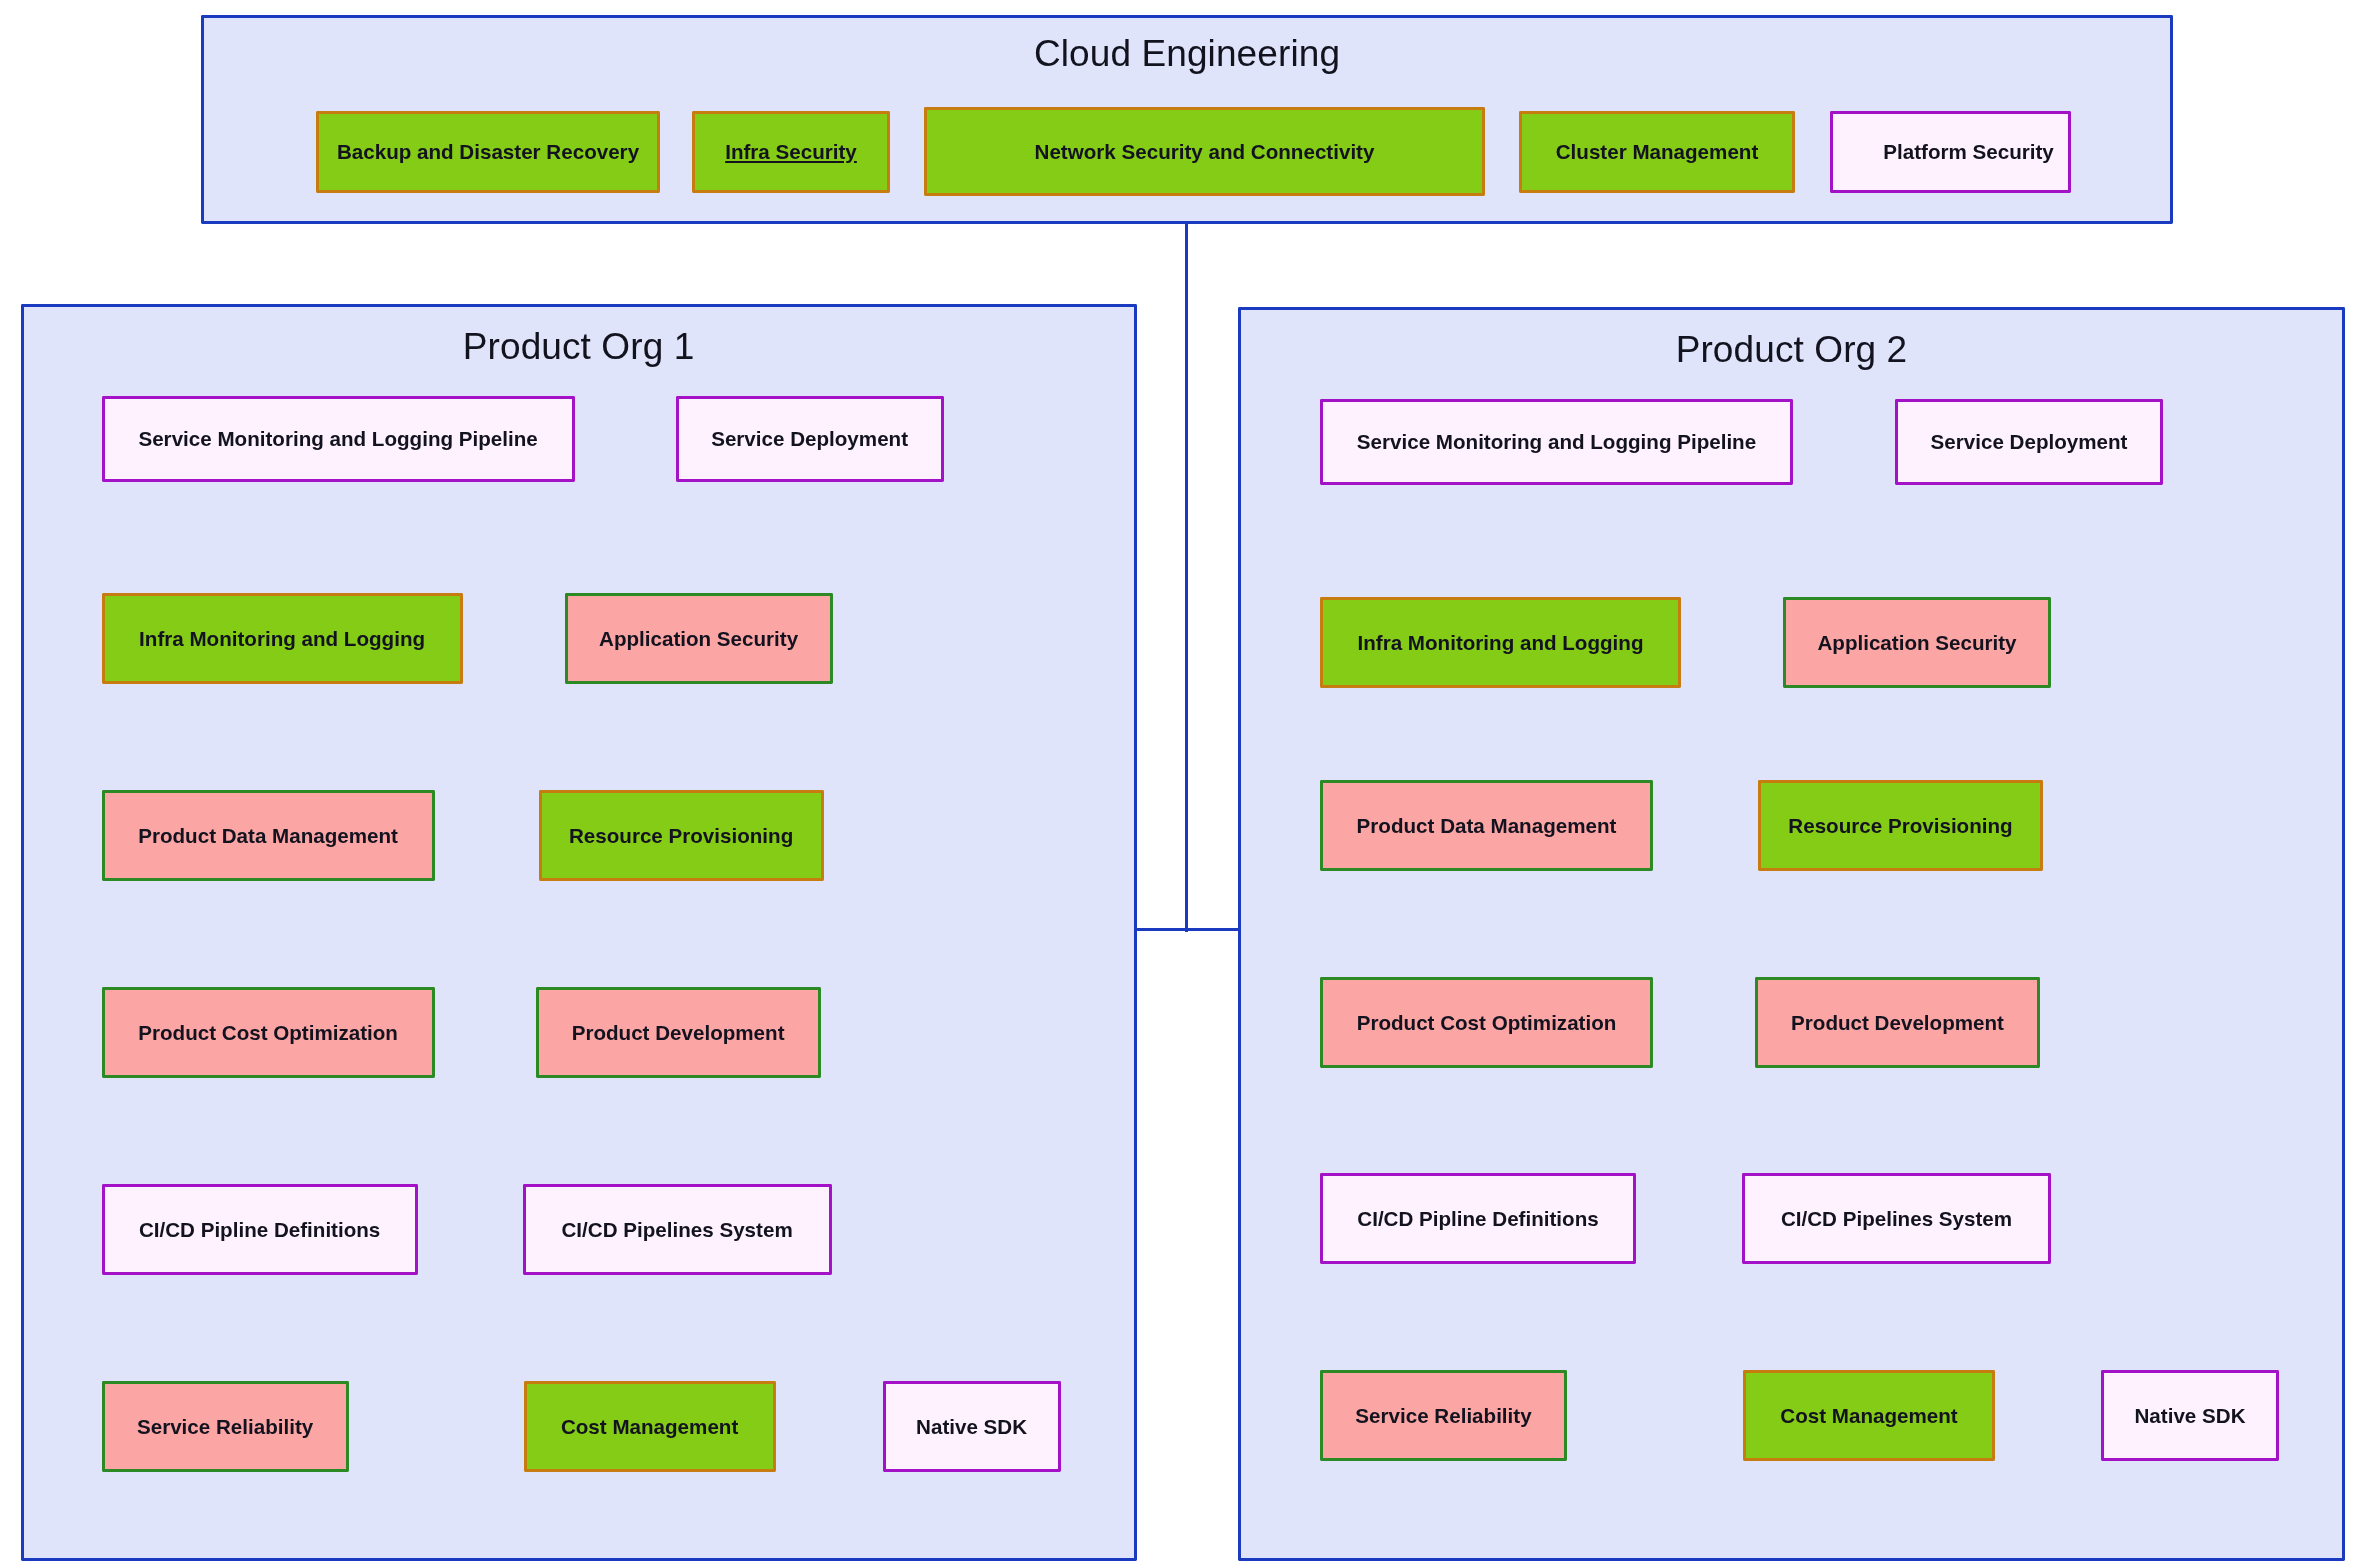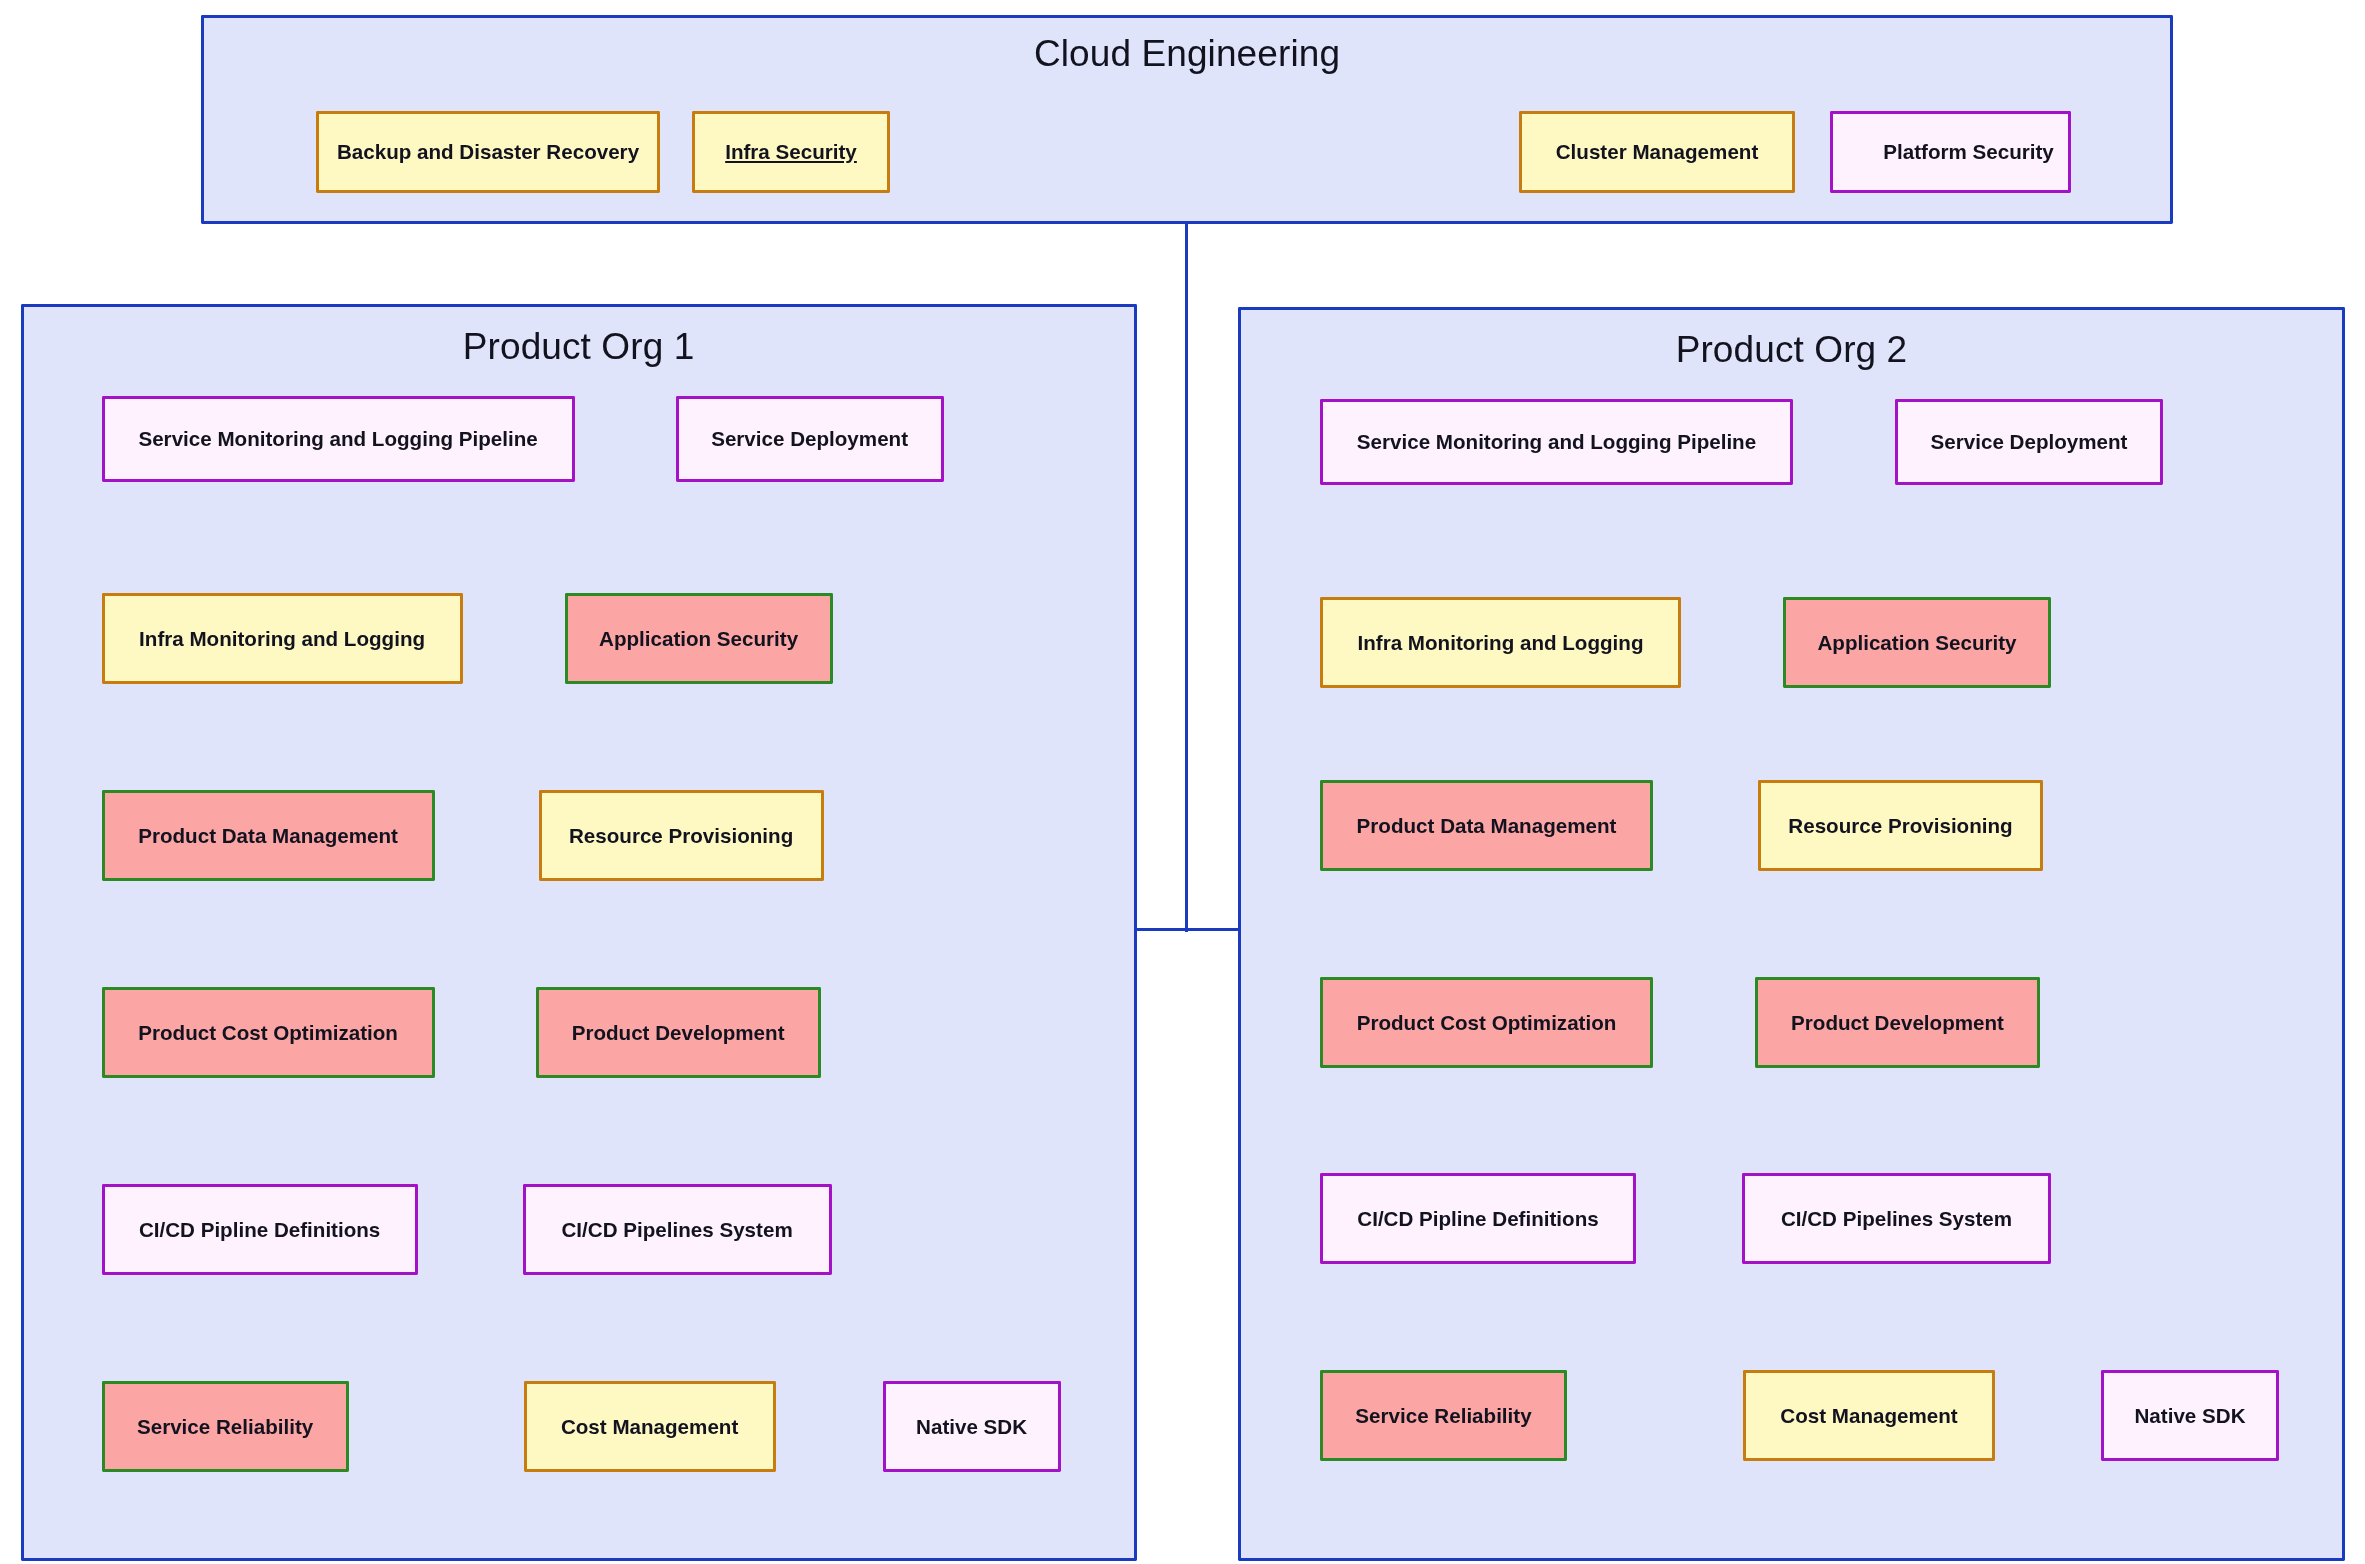"Backup and Disaster Recovery" .node.cream { background: #fef9c3 -> #84cc16 }
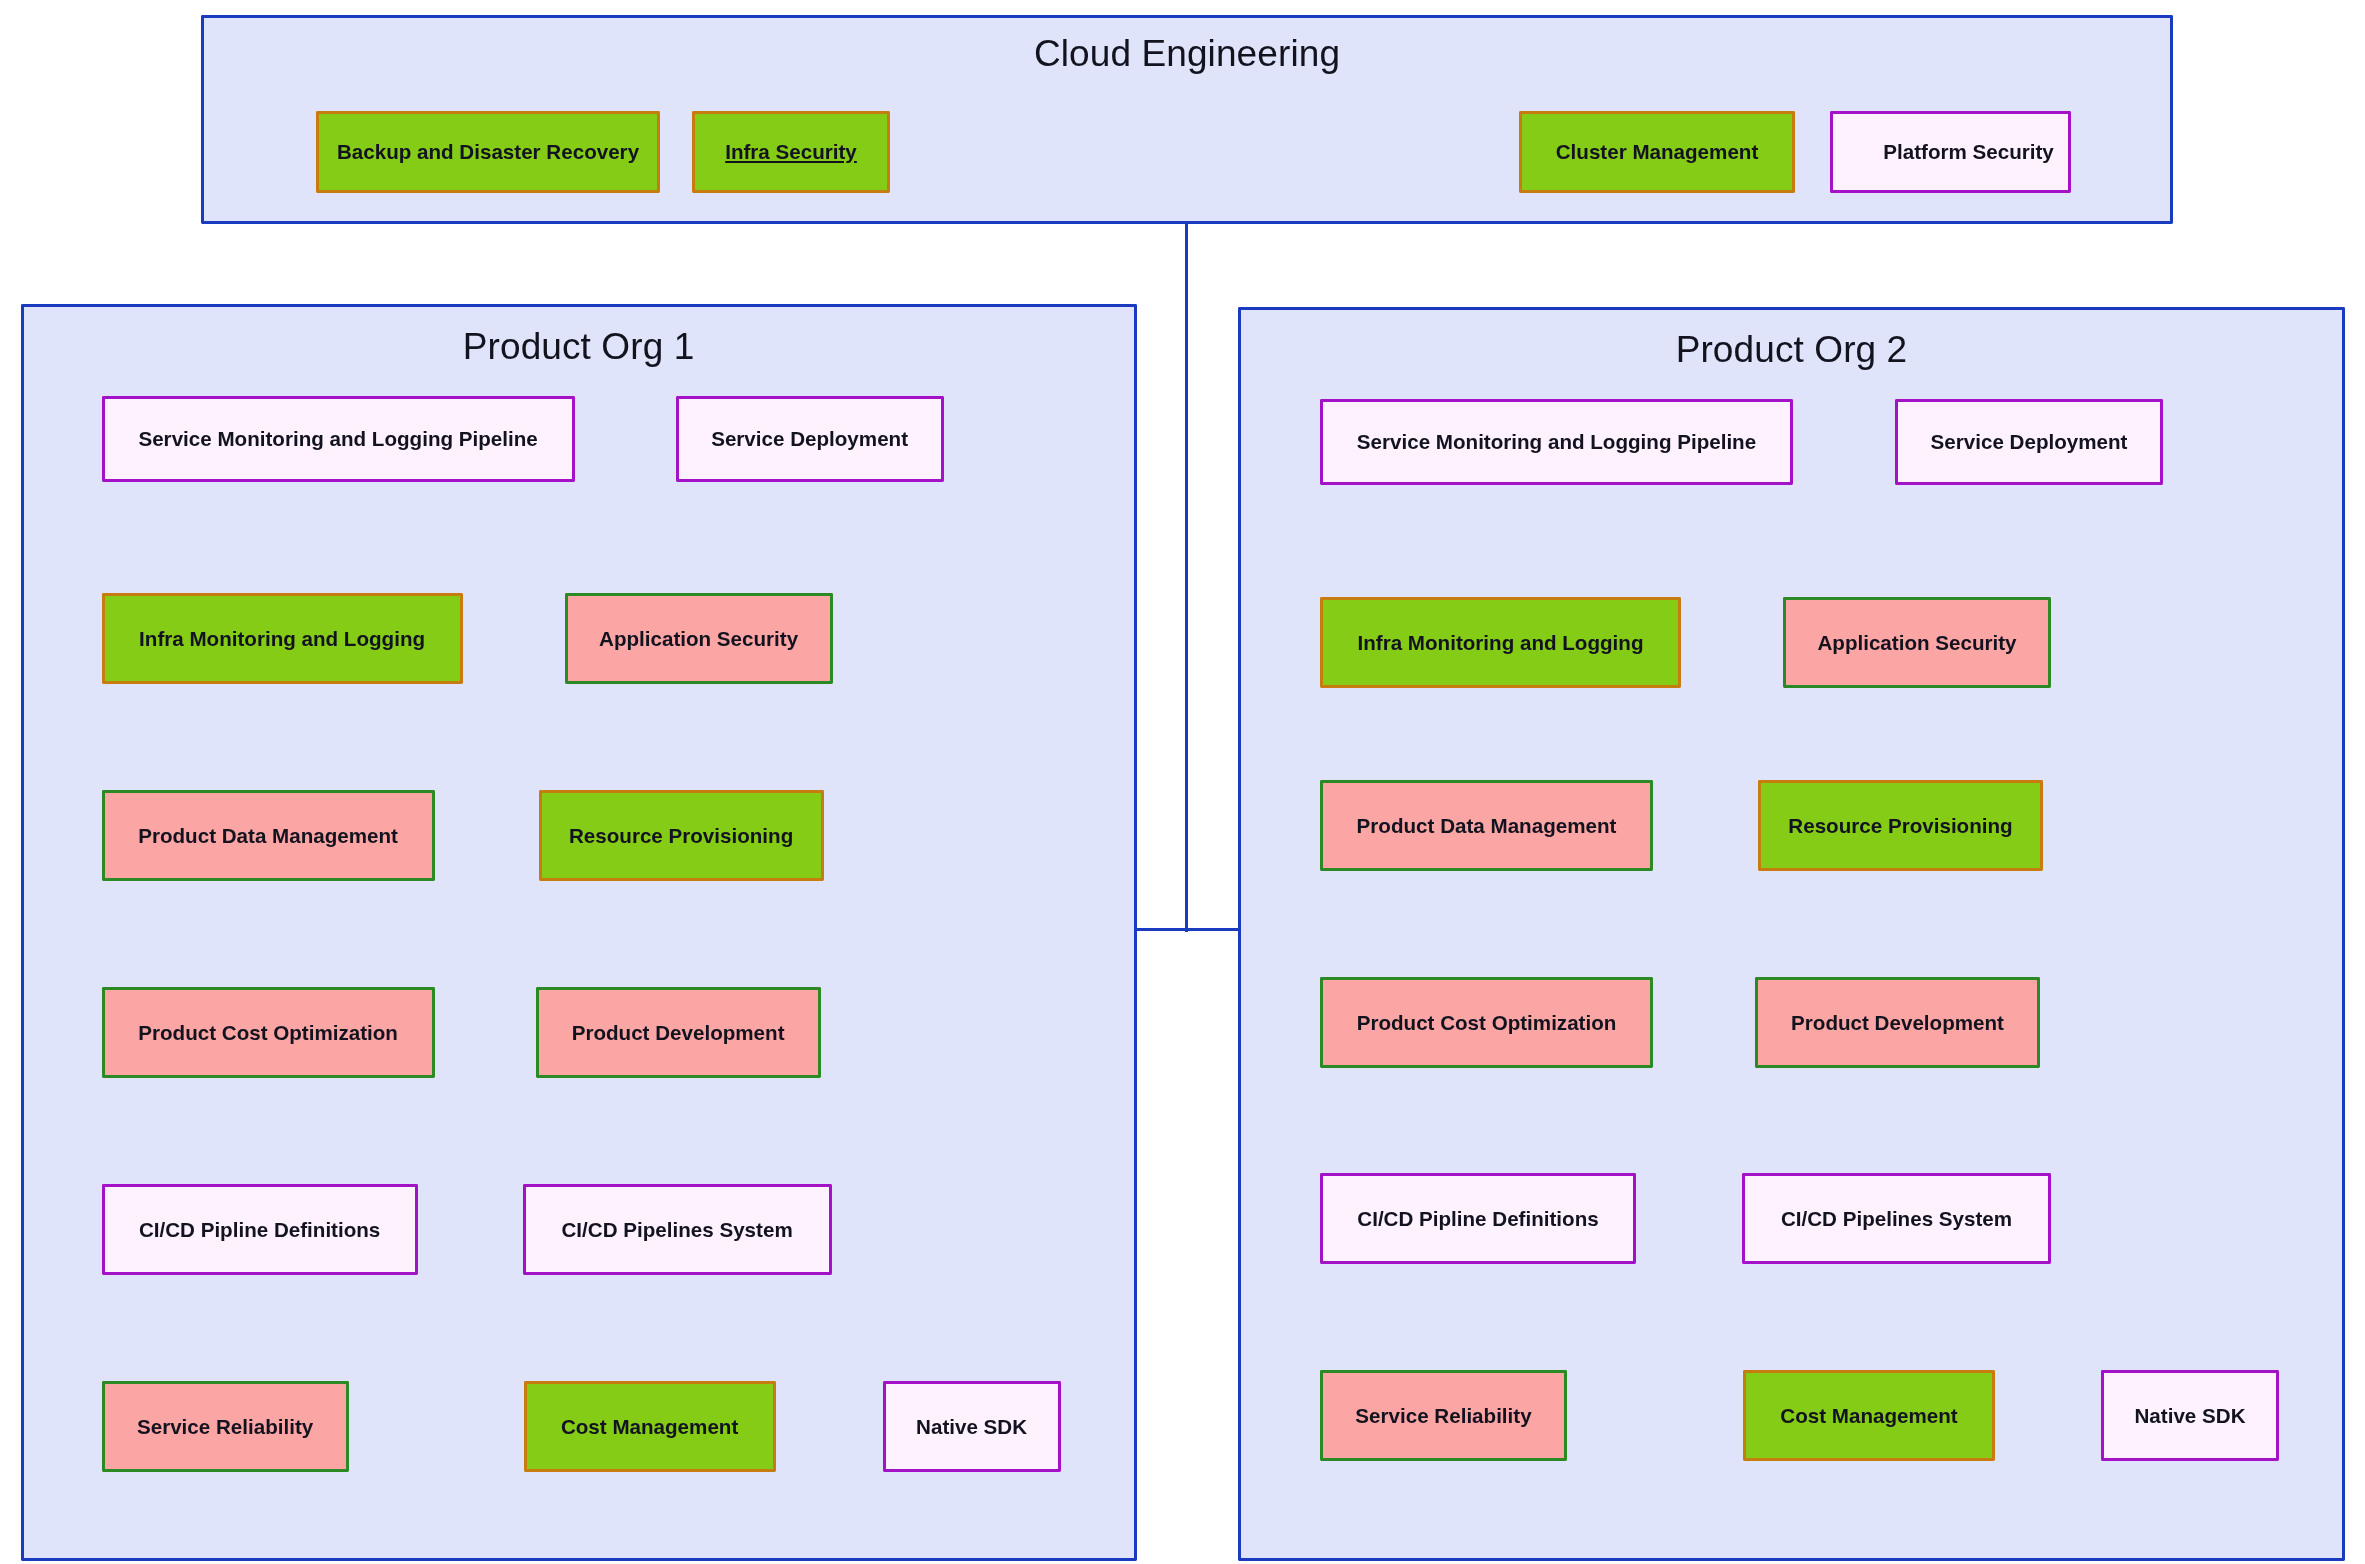"Network Security and Connectivity" div.node { html: none -> <div> <span>Network Security and Connectivity</span> </div> }
